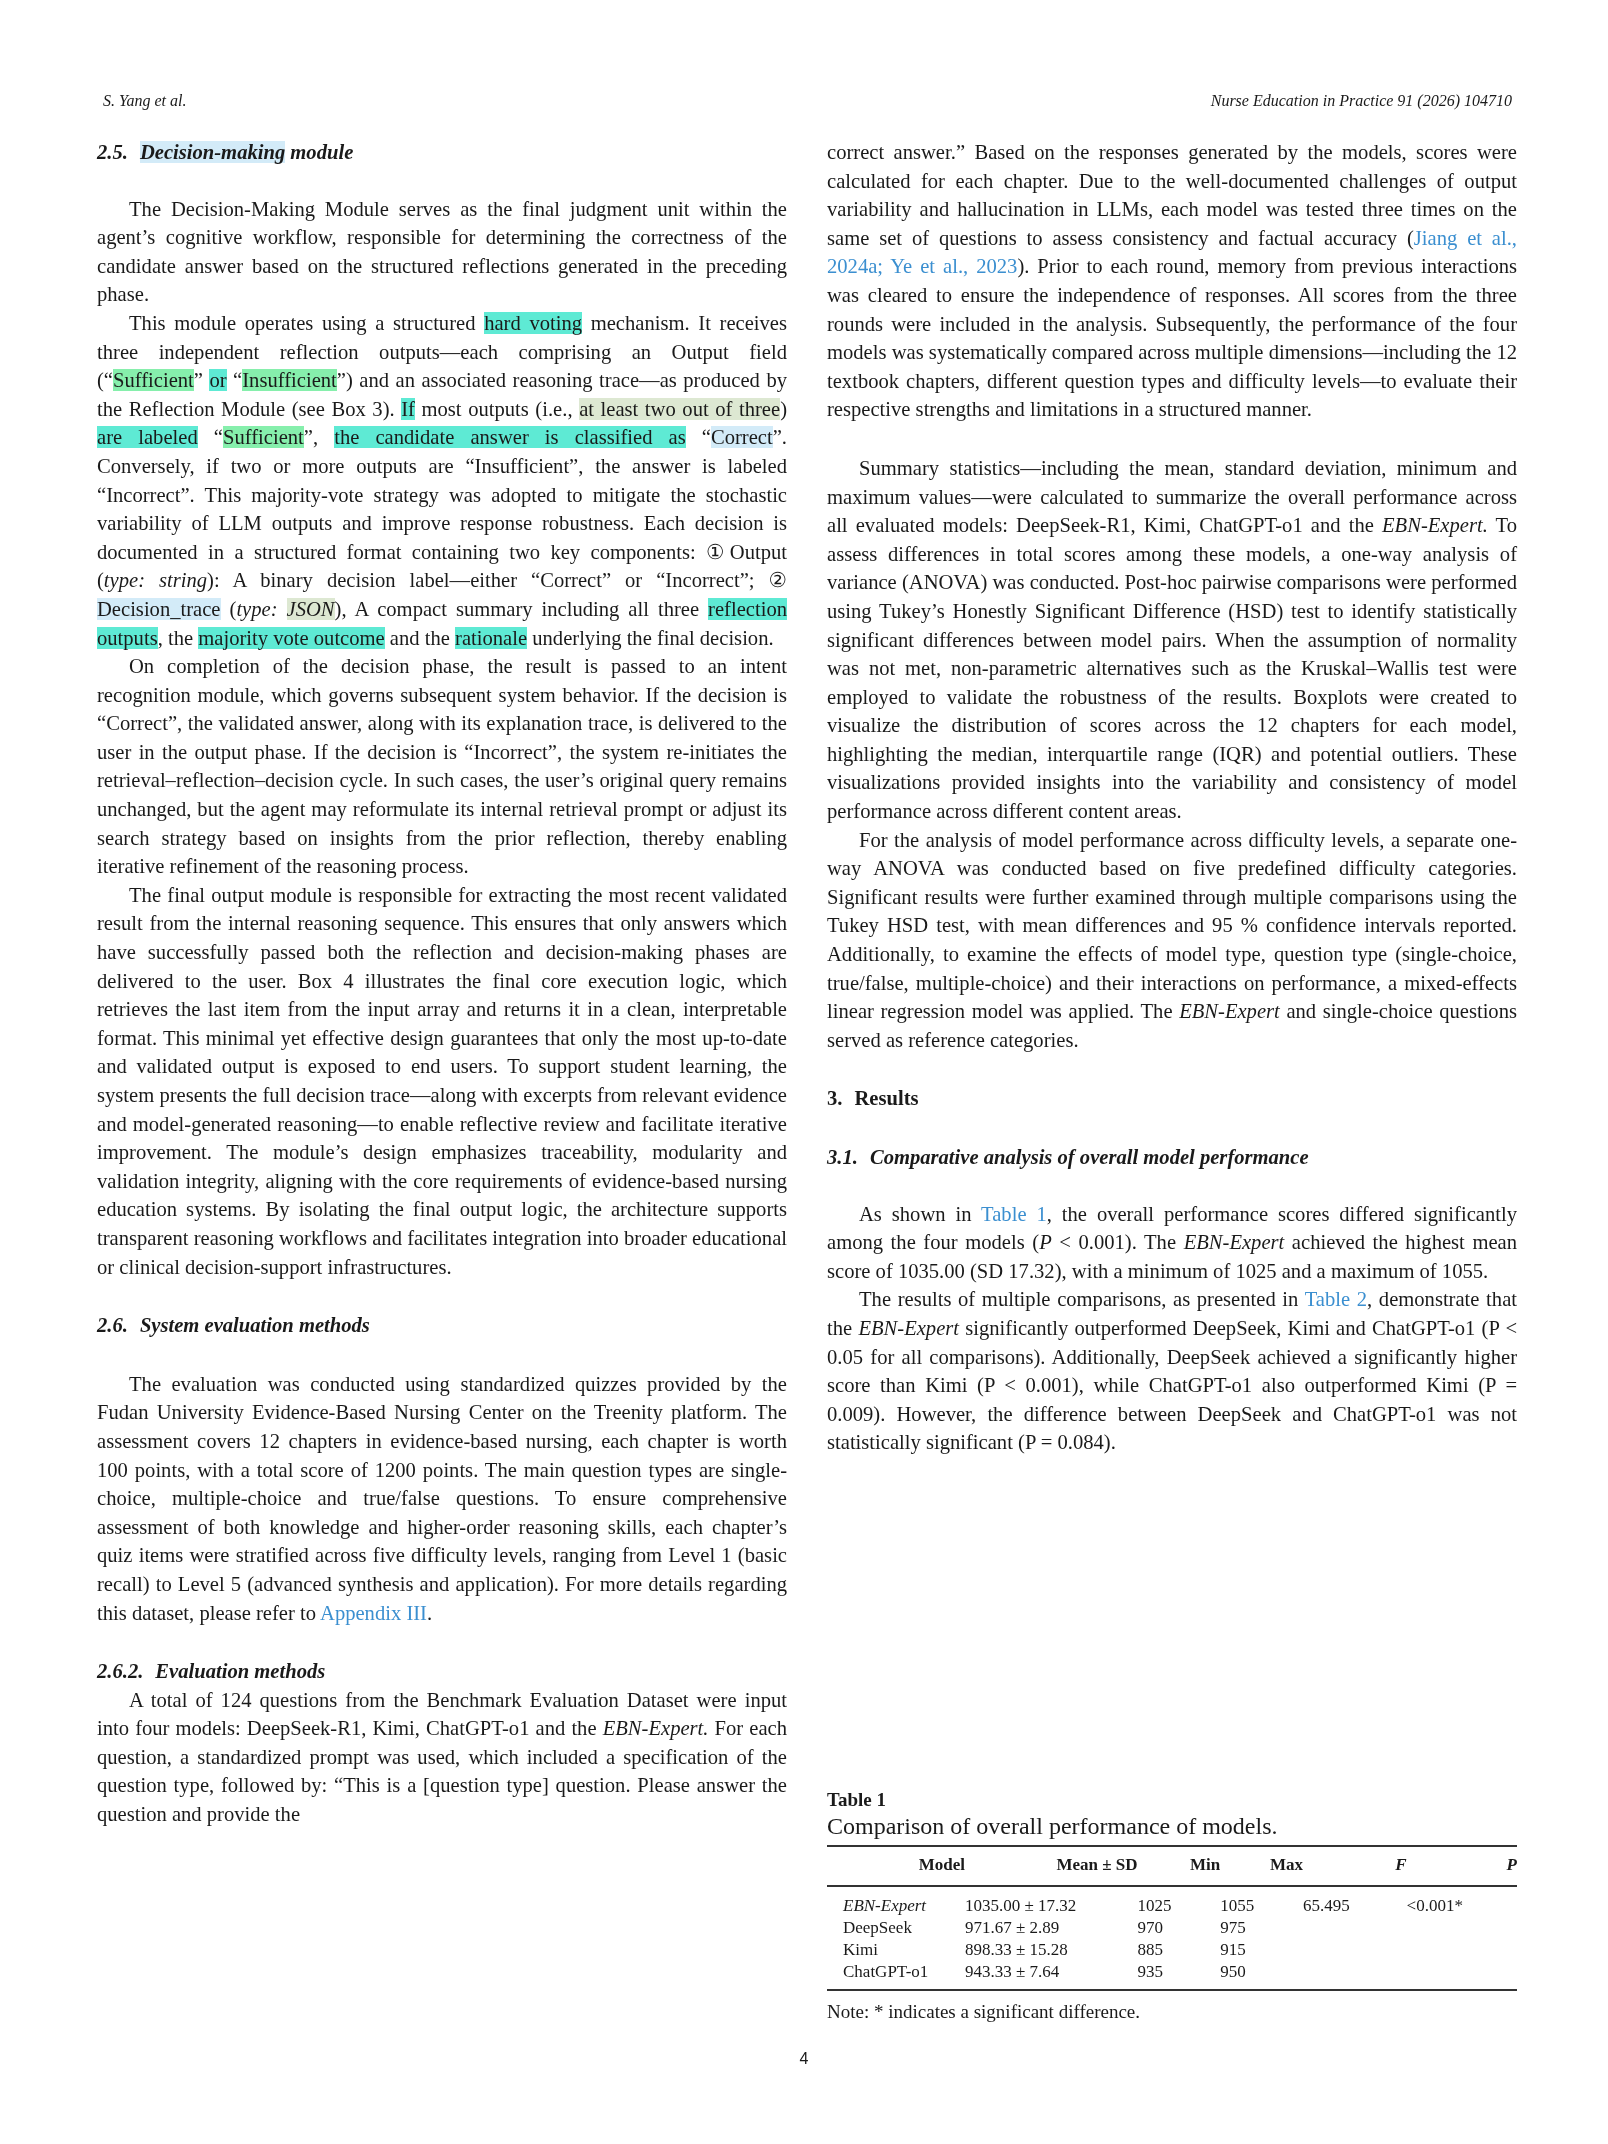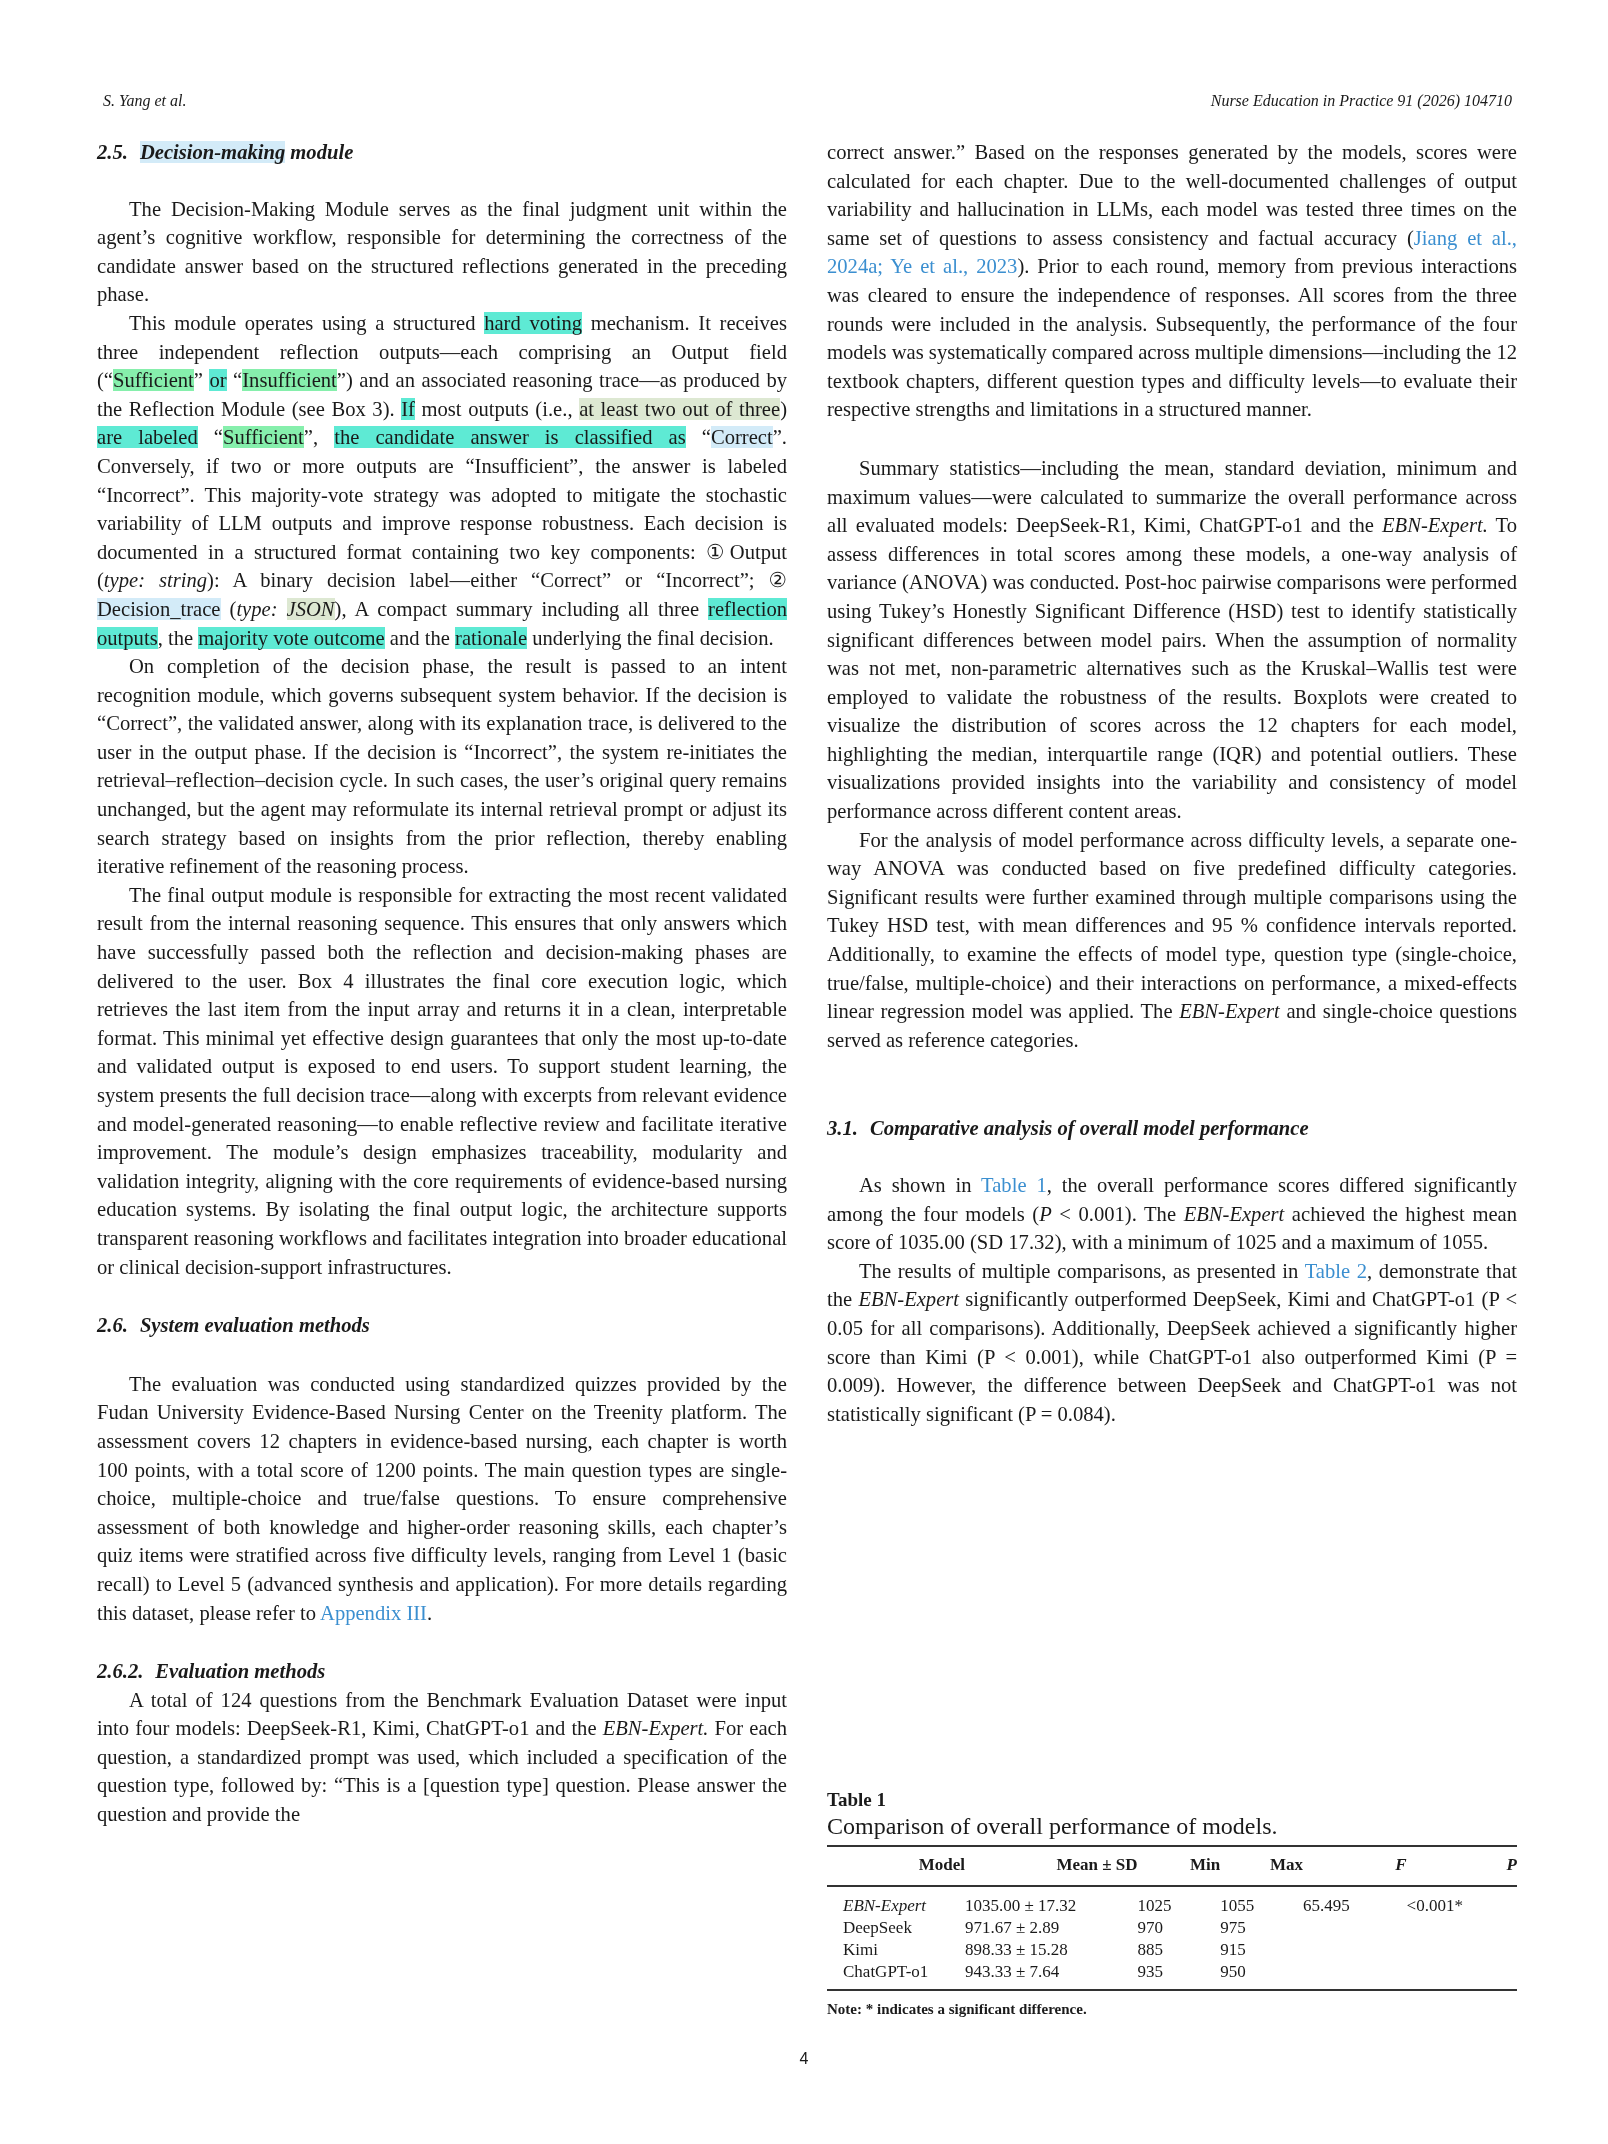"3. Results" h3.sec-head { html: none -> <h3> <span>3.</span><span>Results</span> </h3> }
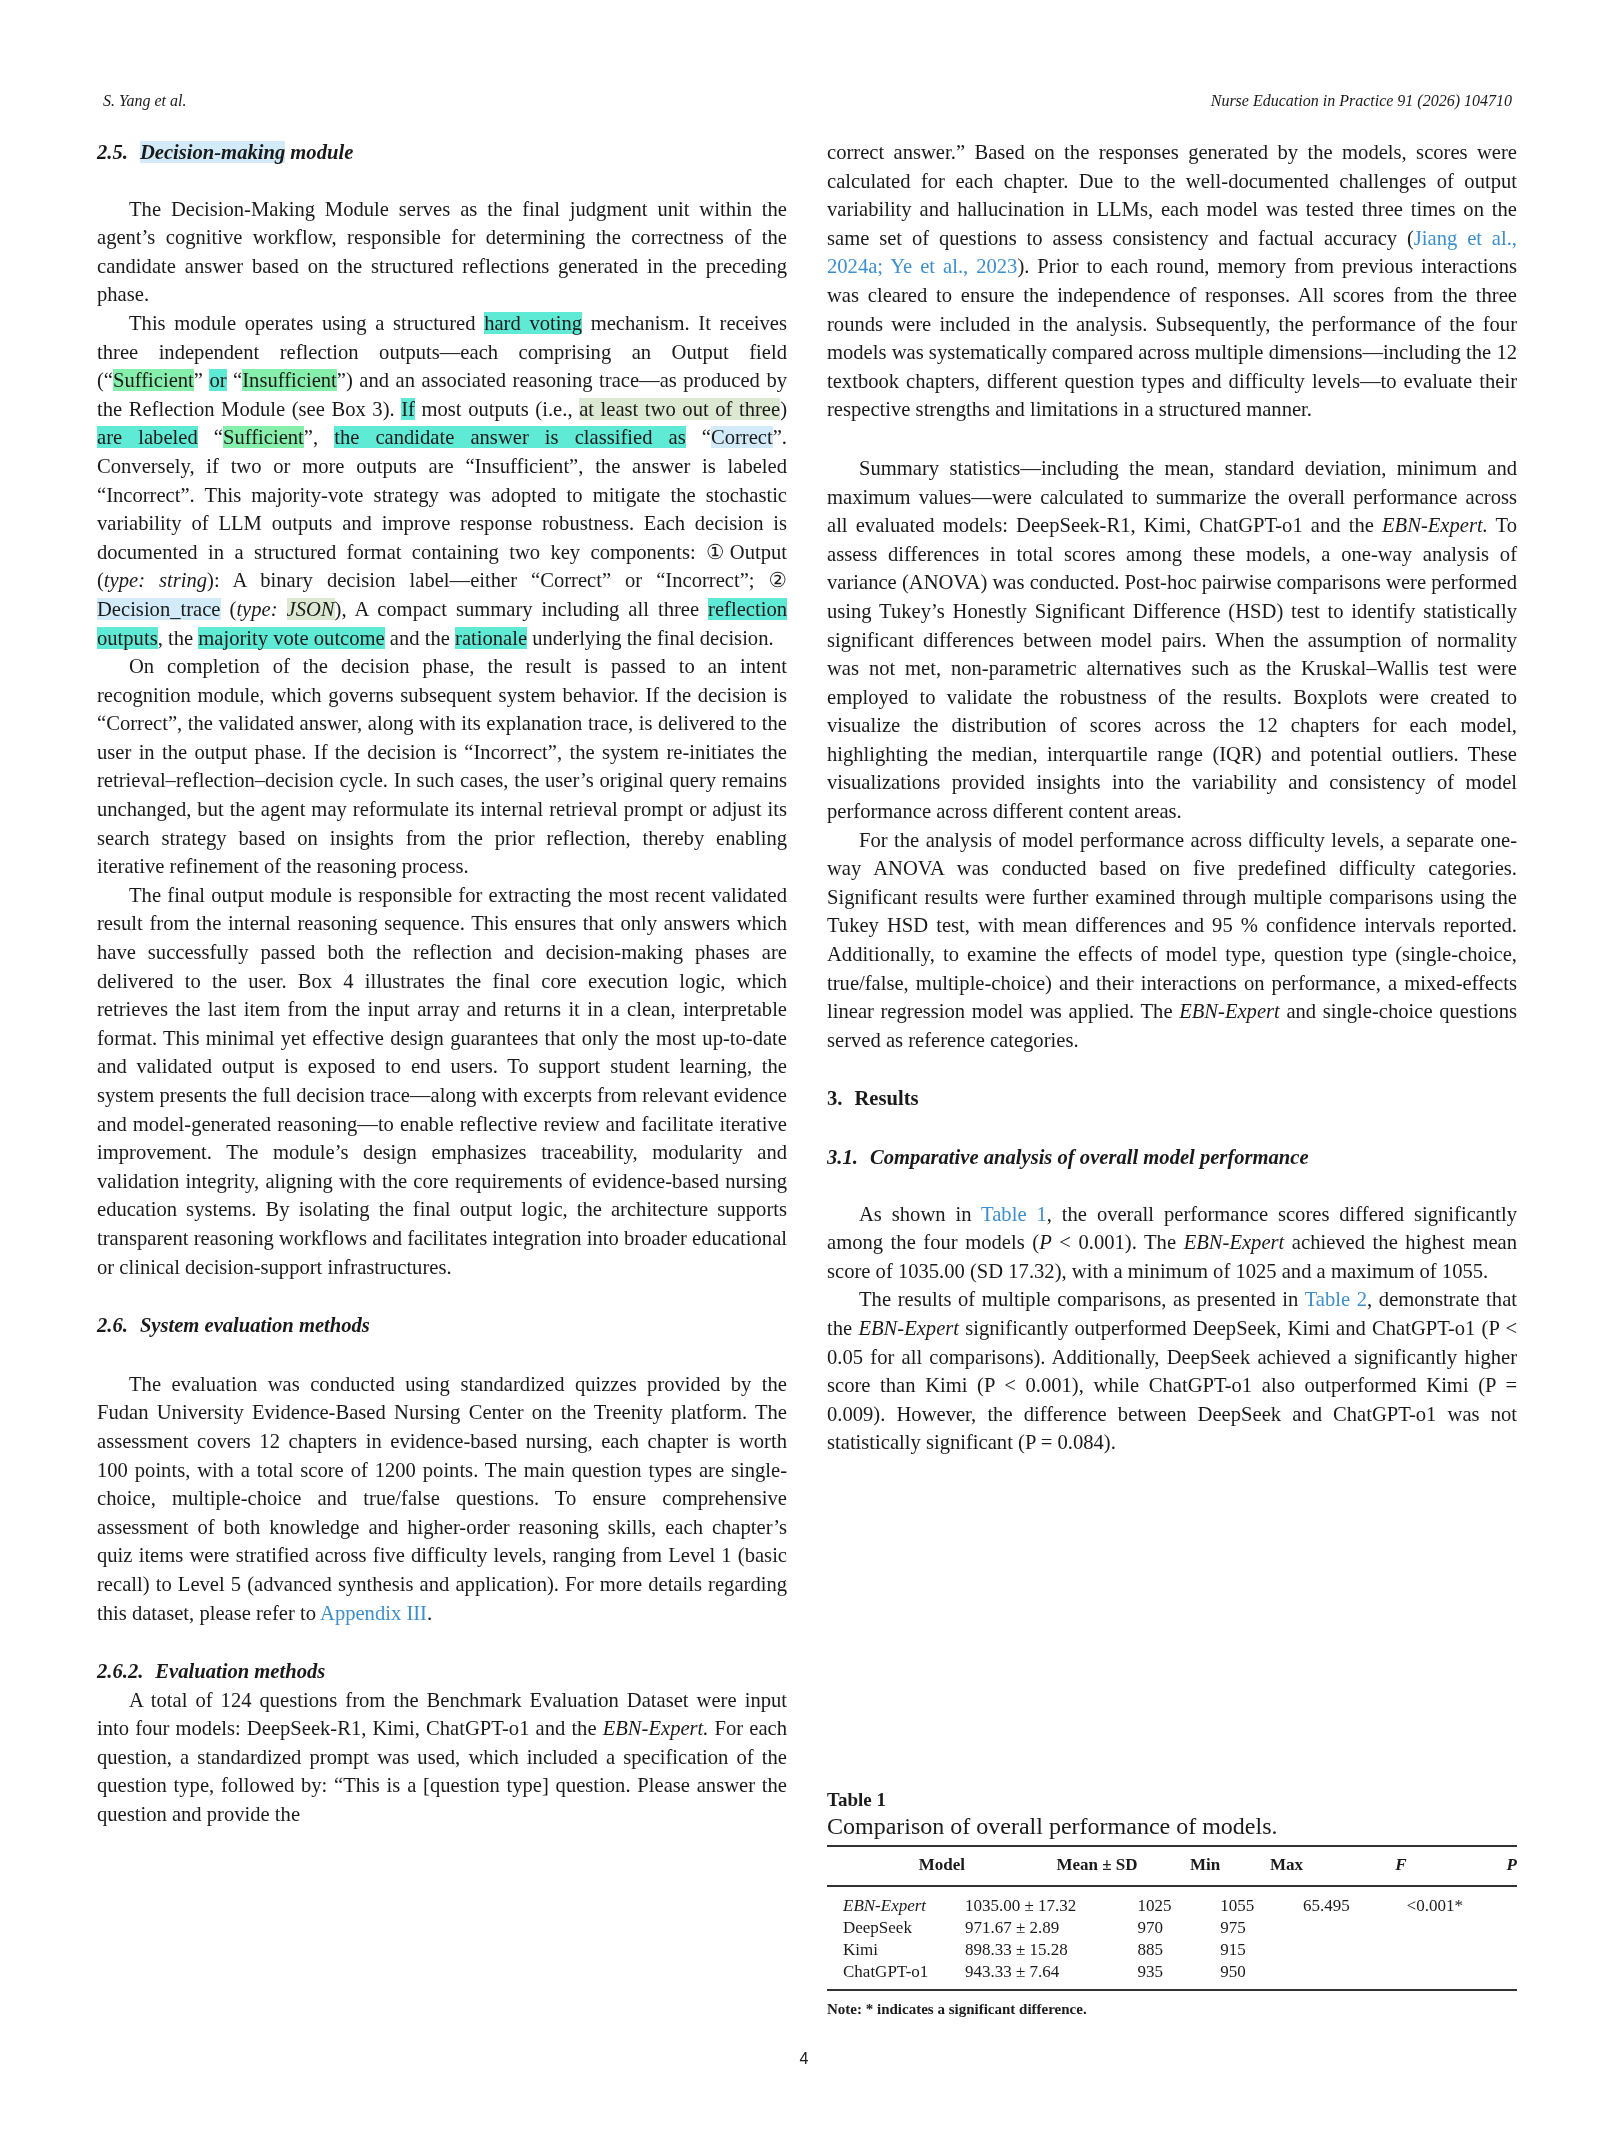"Note: * indicates a significant" .tbl-note { font-size: 15px -> 19px; font-weight: bold -> none }
